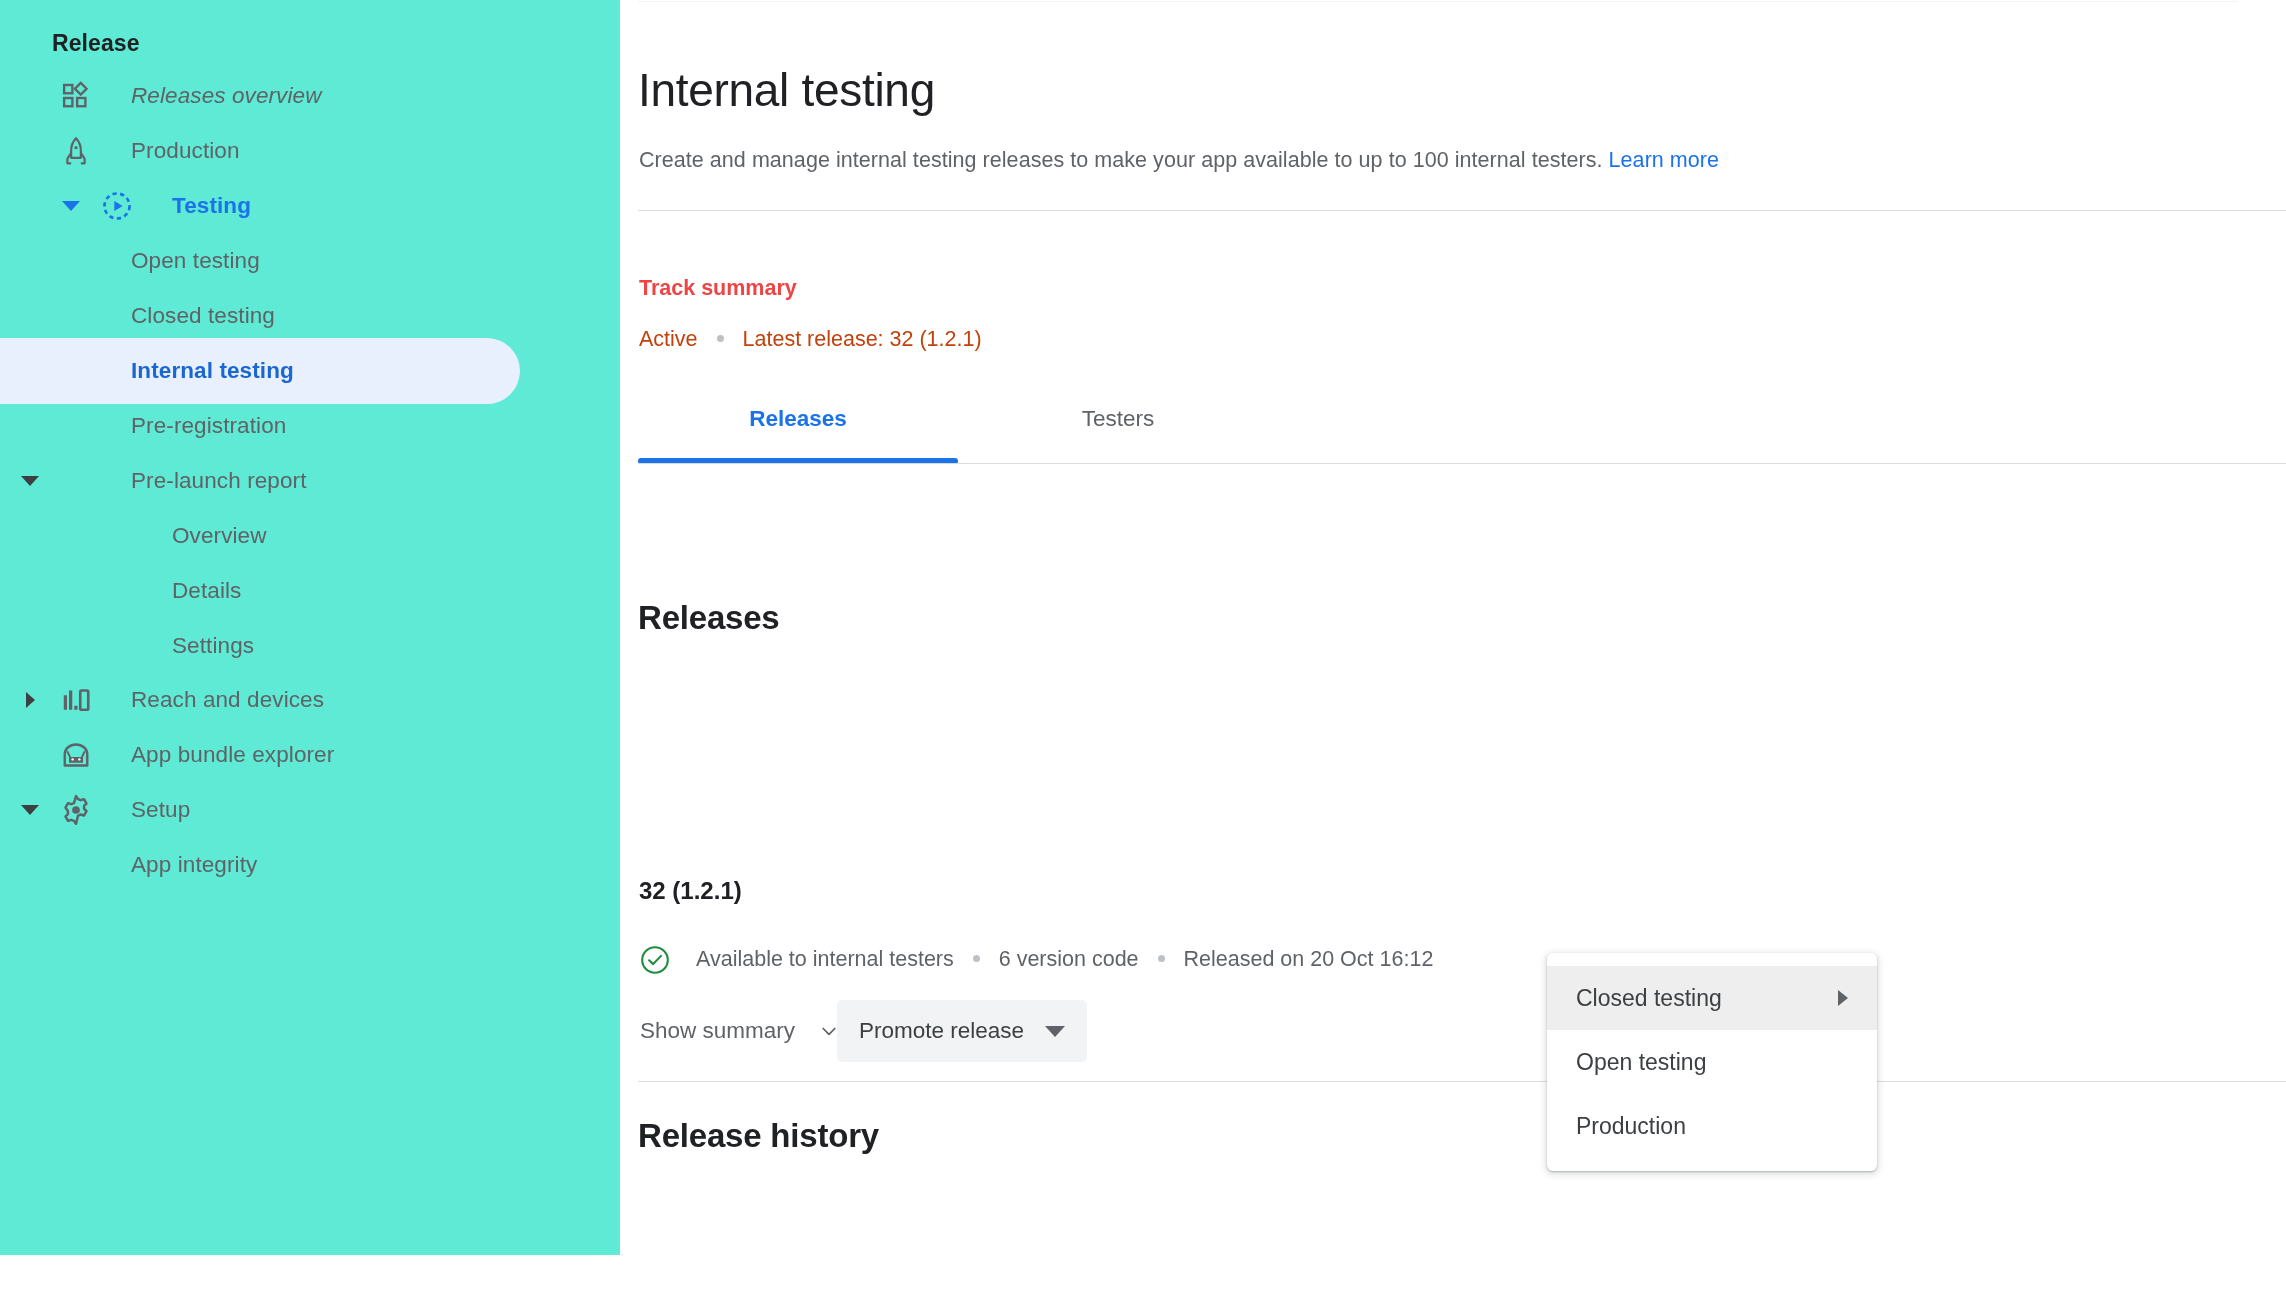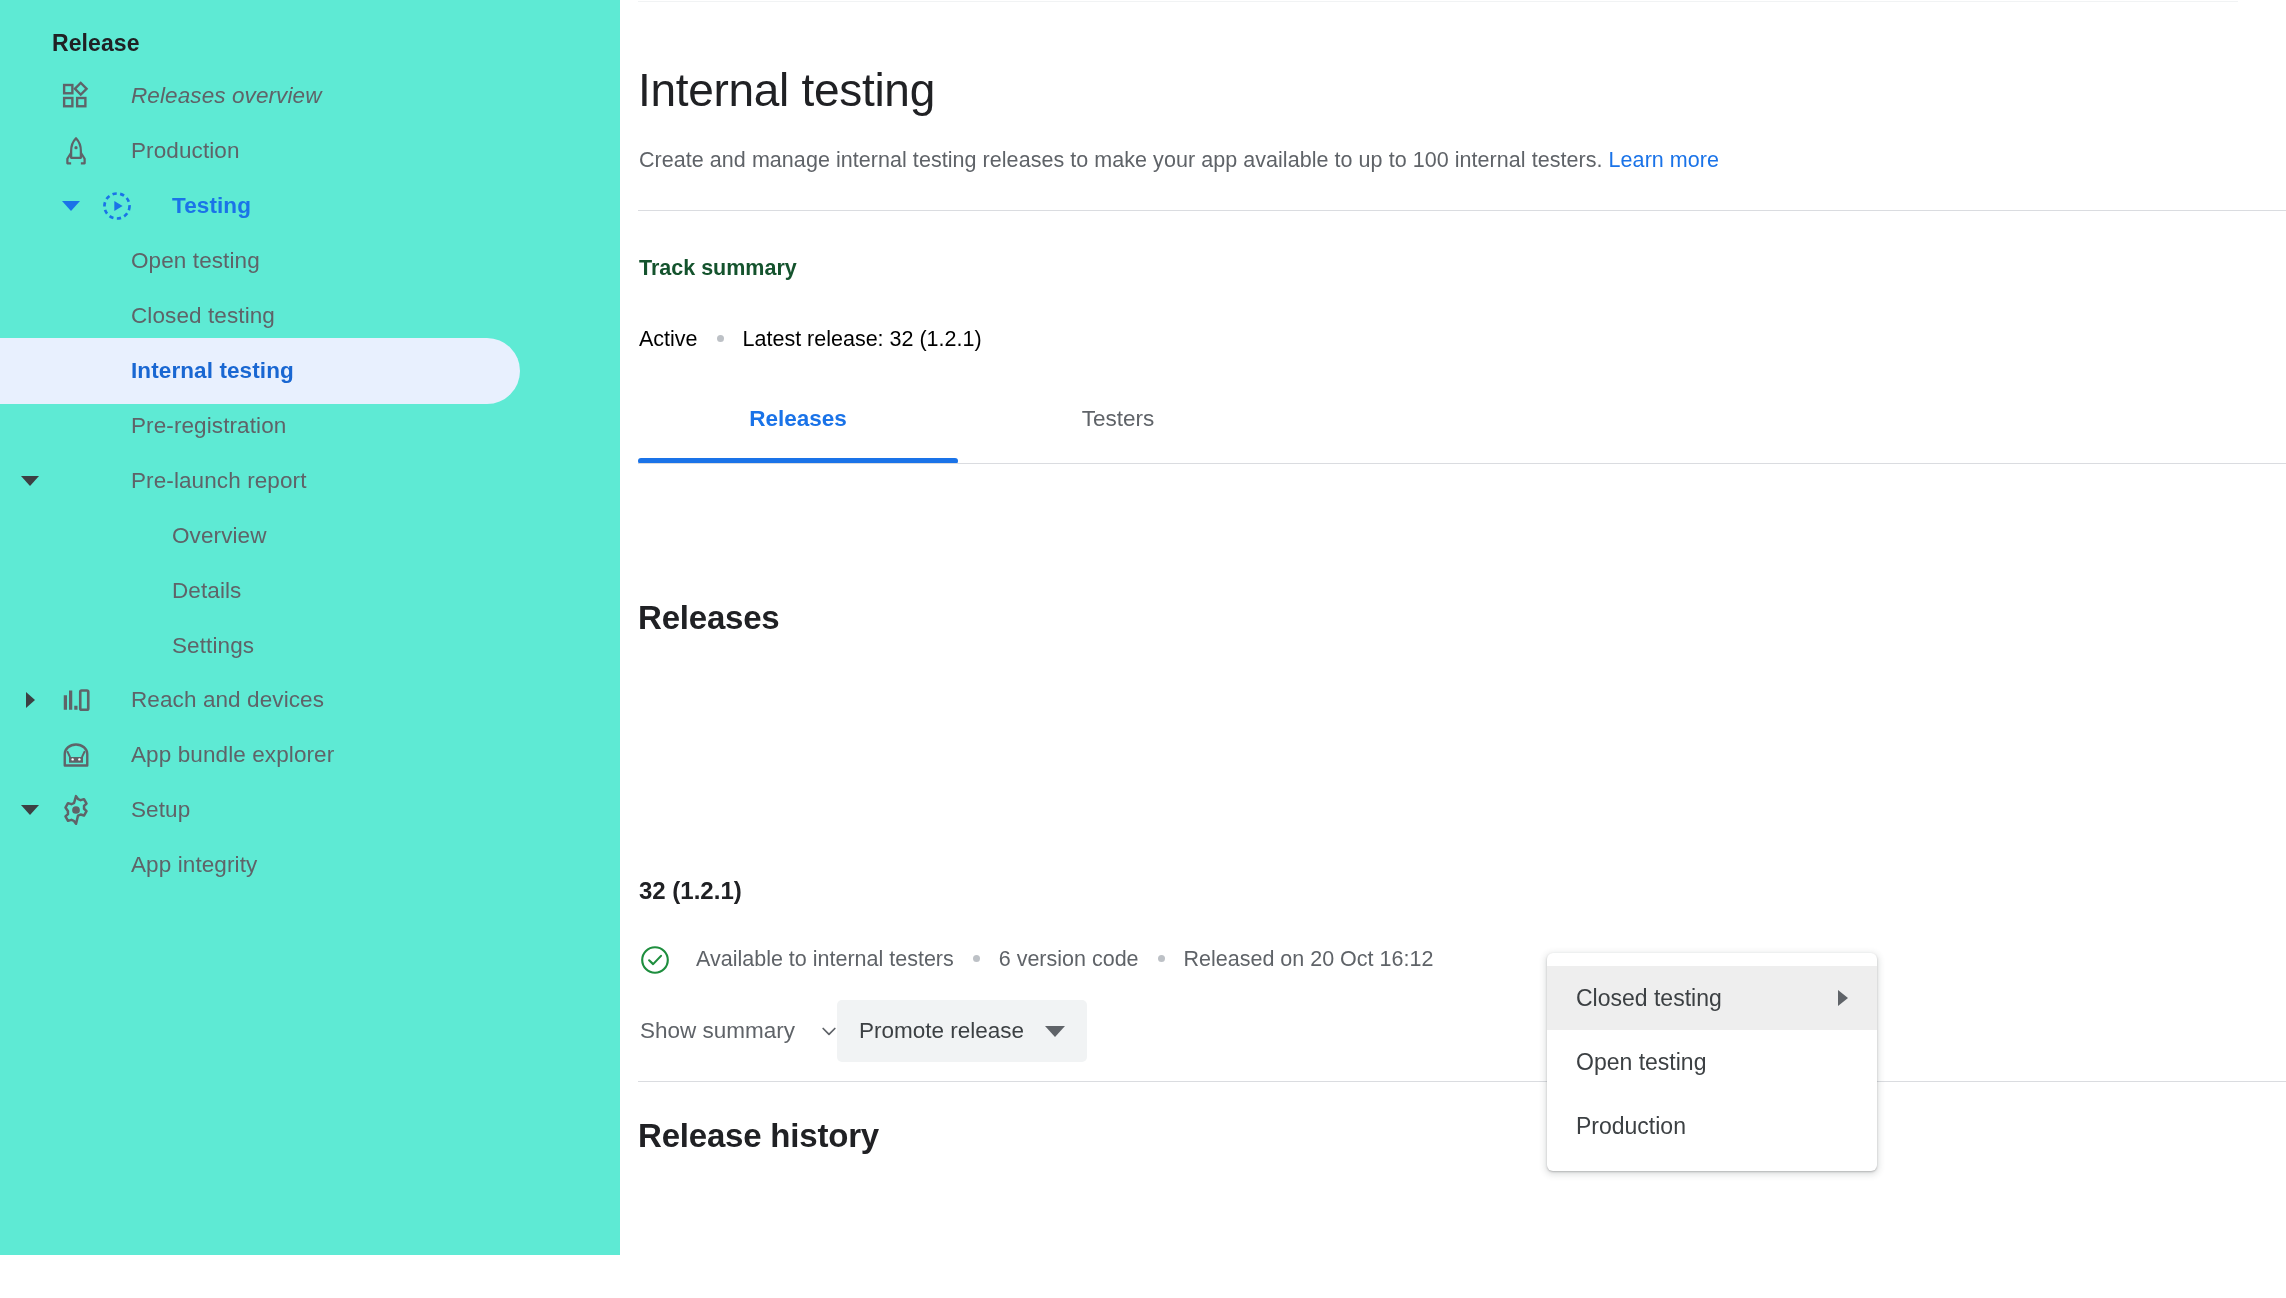"Track summary" .sec-label { color: #14532d -> #ef4444; top: 256px -> 276px }
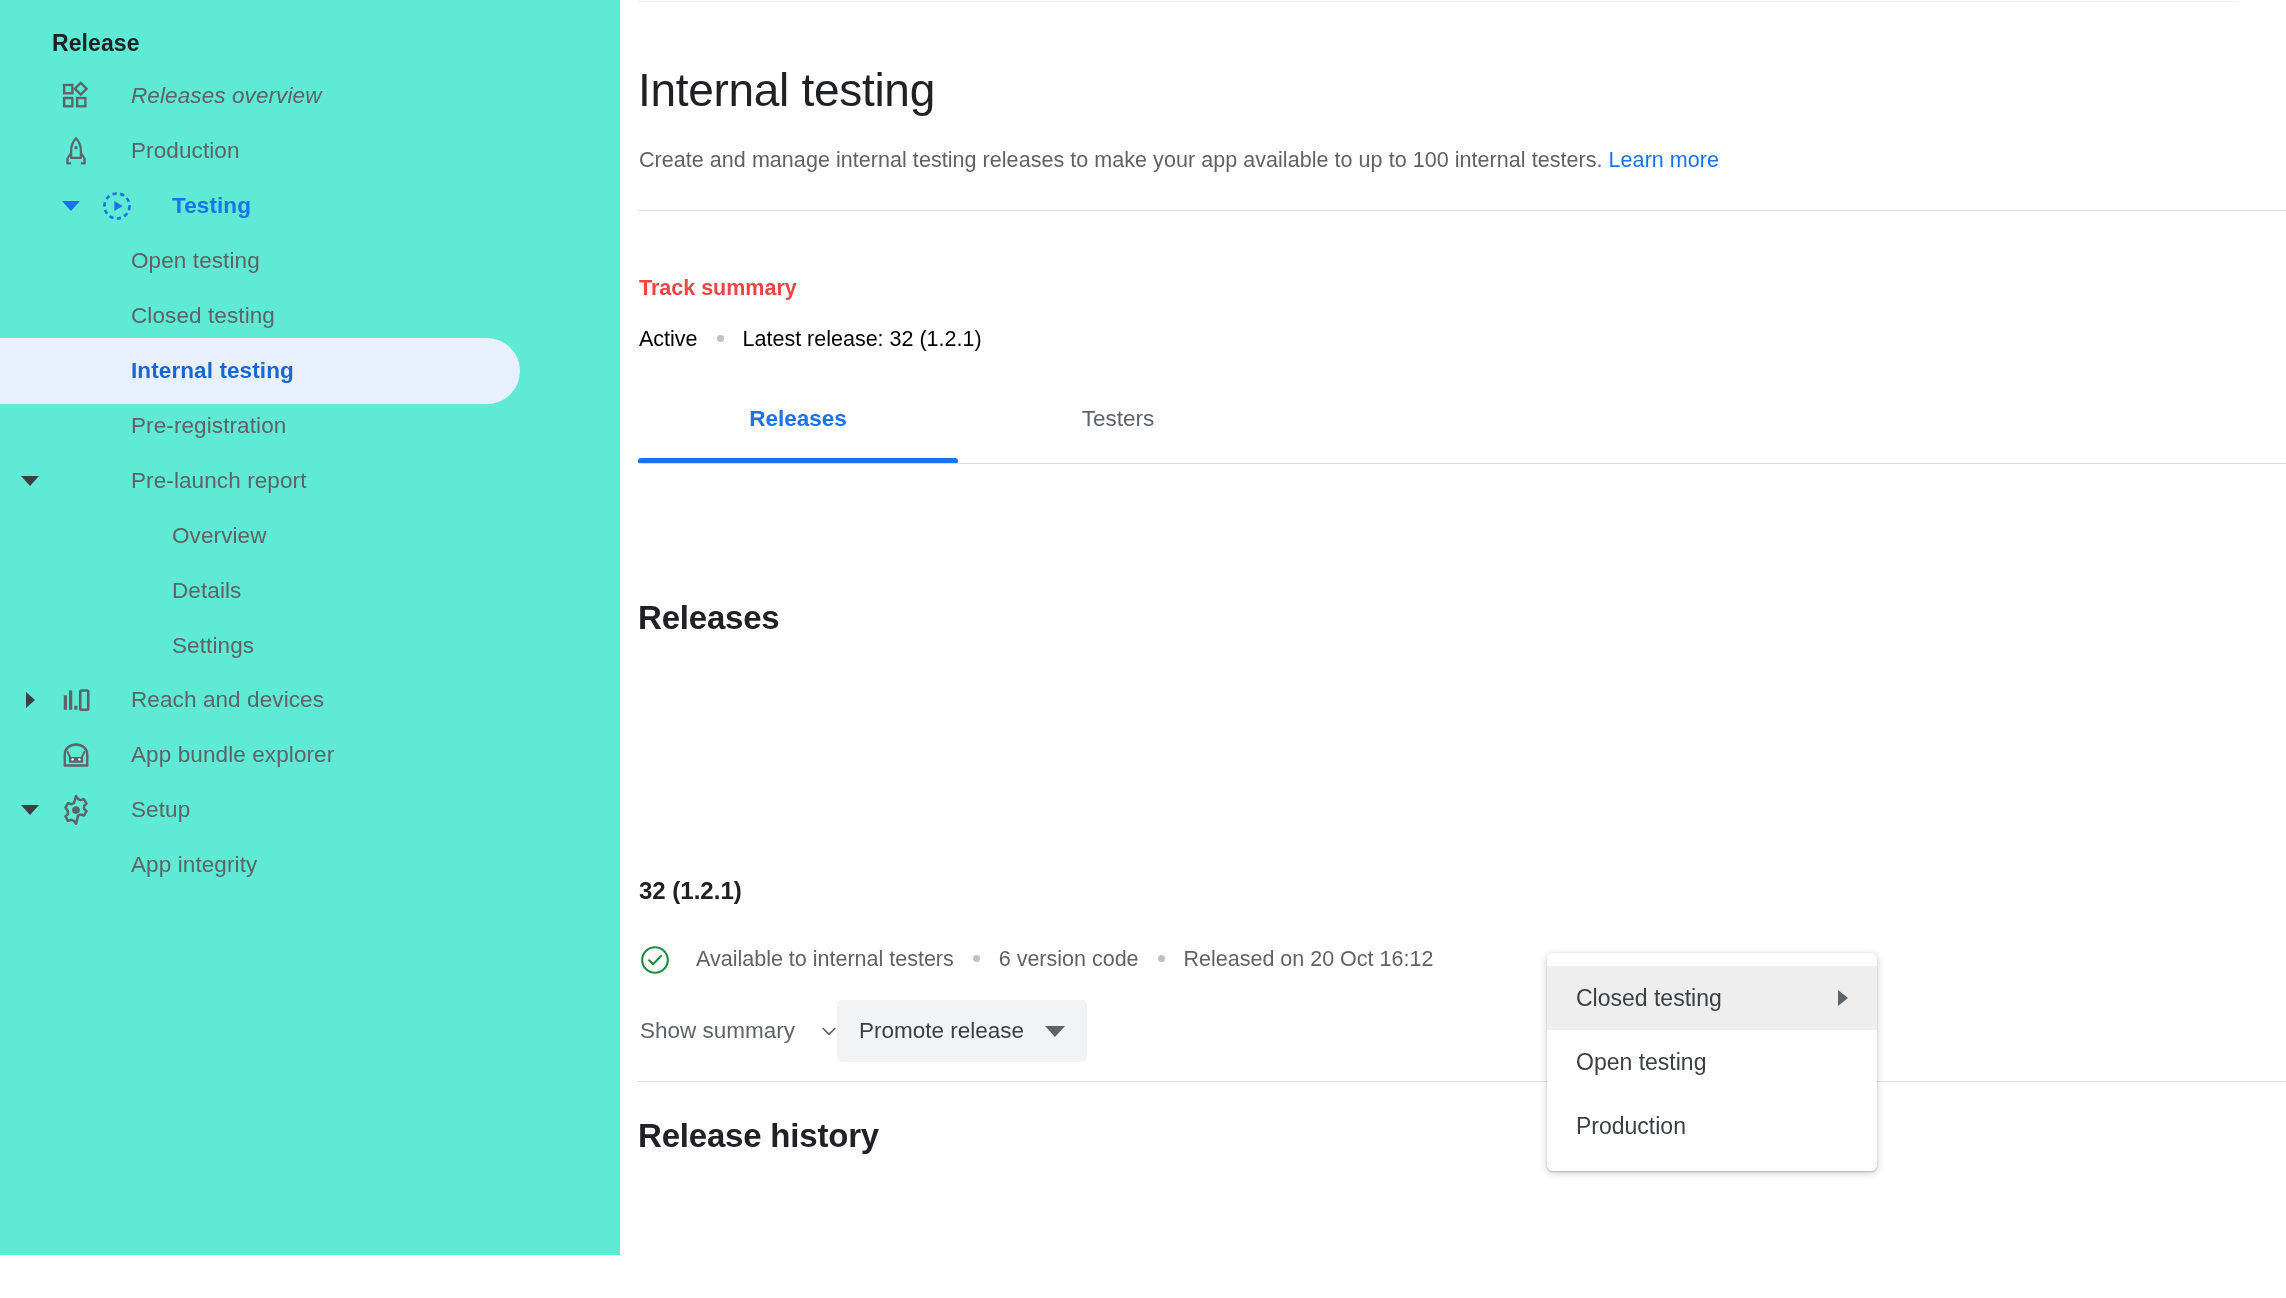"Active Latest release: 32 (1.2.1)" .sec-line { color: #000000 -> #c2410c }
